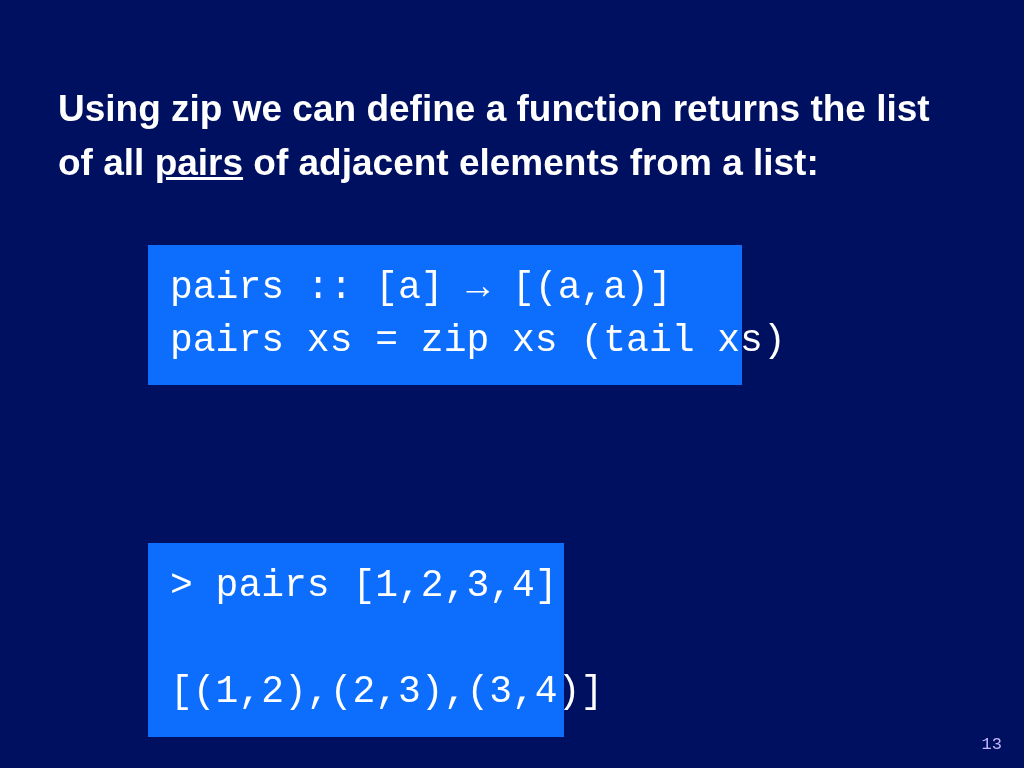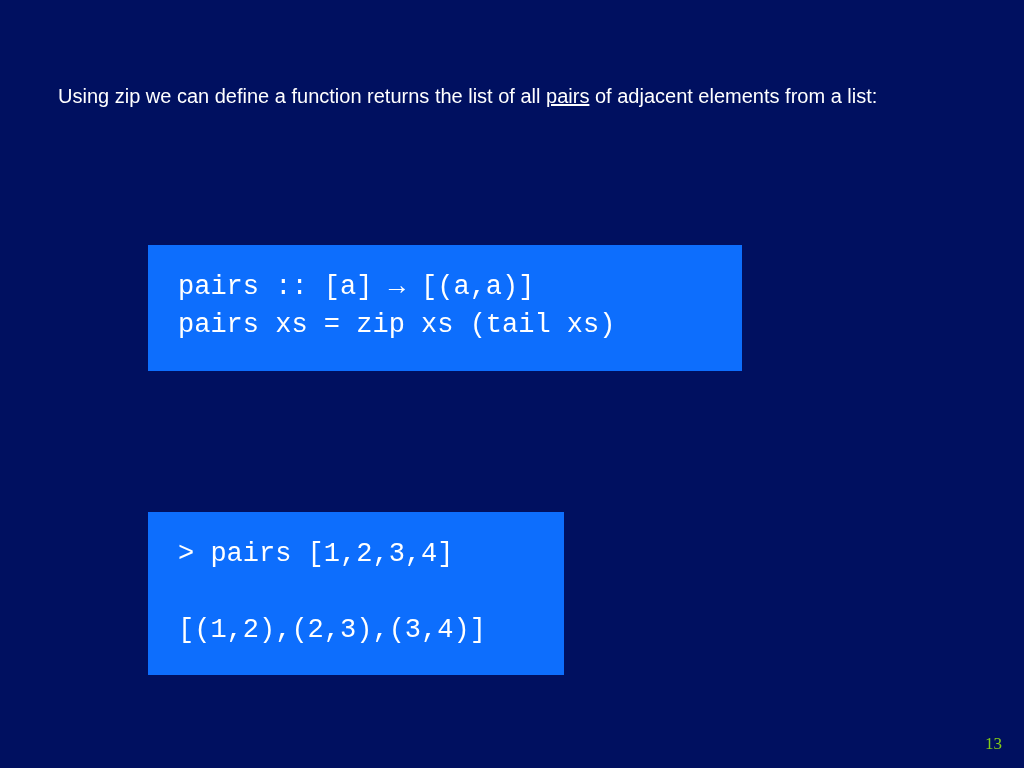"Using zip we can define" .para { font-size: 20px -> 37px; font-weight: none -> bold }
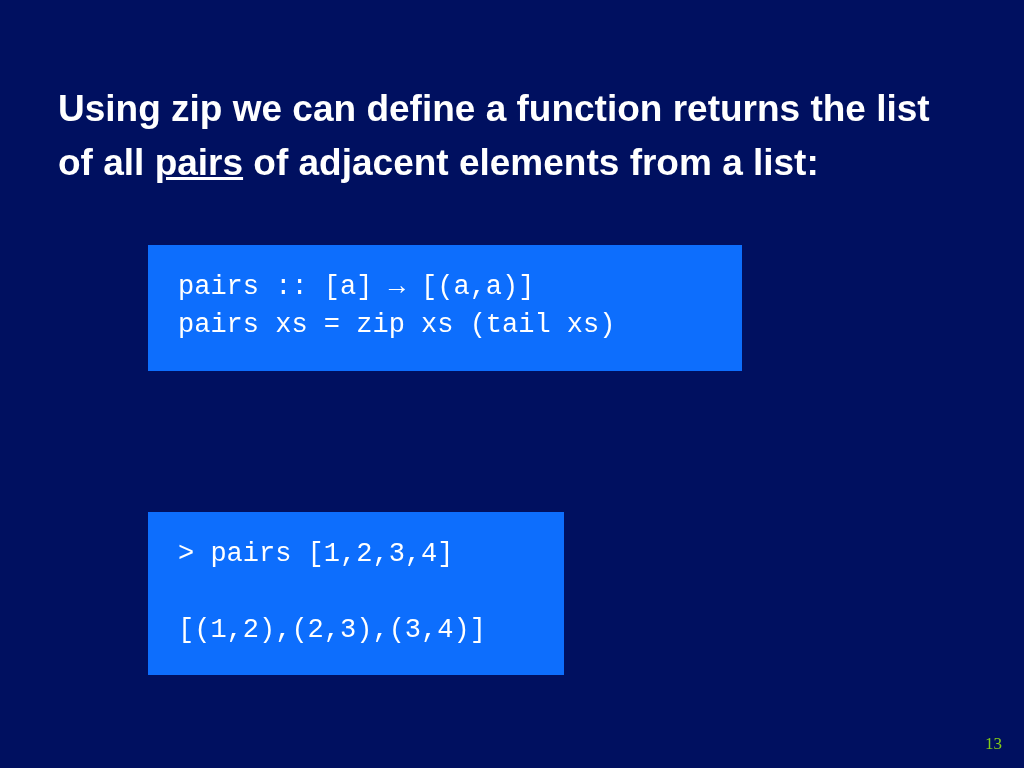"pairs :: [a] → [(a,a)]" .codebox pre { font-size: 27px -> 38px; margin: 16px -> 8px }
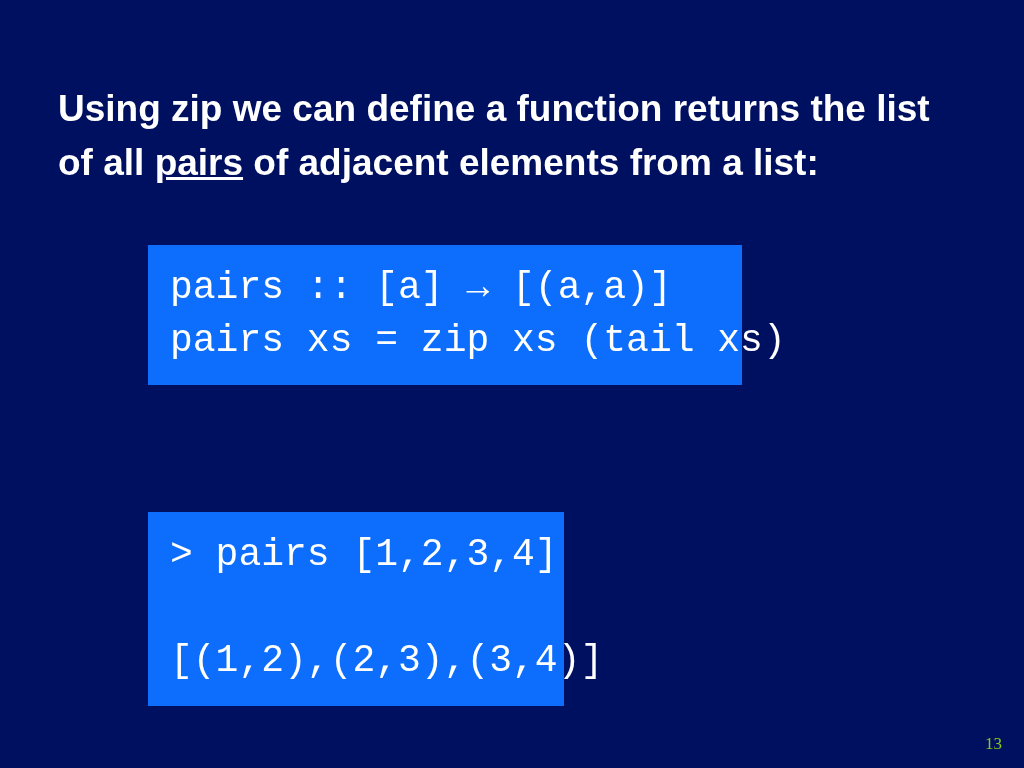"> pairs [1,2,3,4]" .code2 { top: 512px -> 543px }
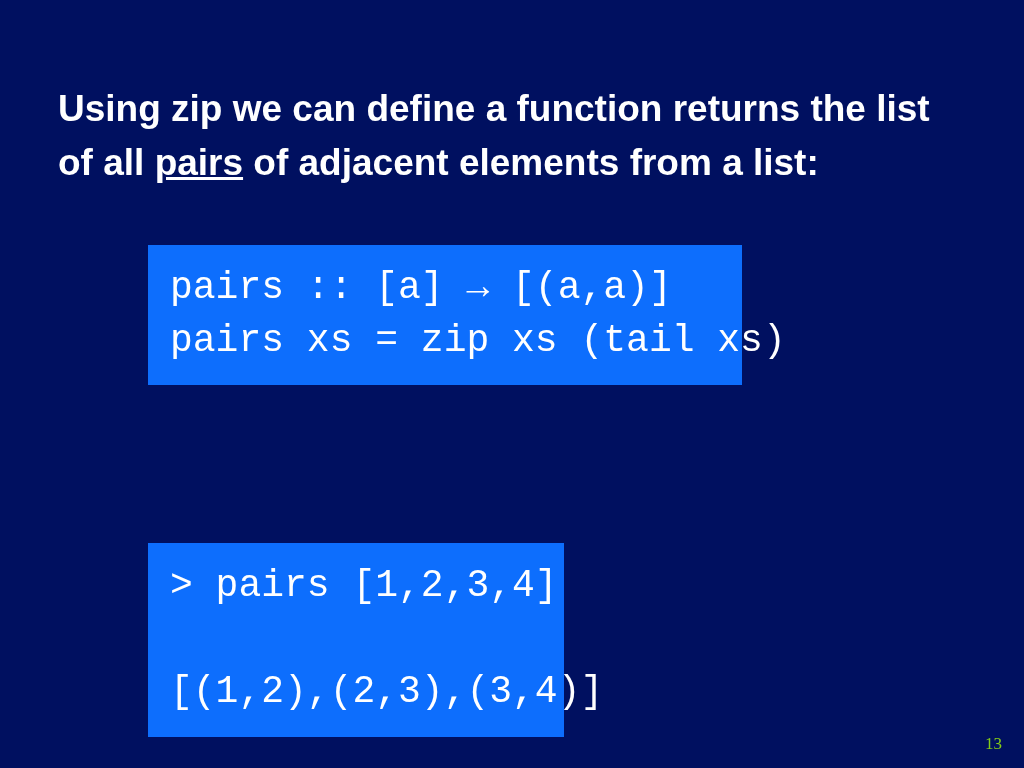"13" .pagenum { color: #84cc16 -> #c4b5fd; font-family: Liberation Serif, serif -> Liberation Mono, monospace }
